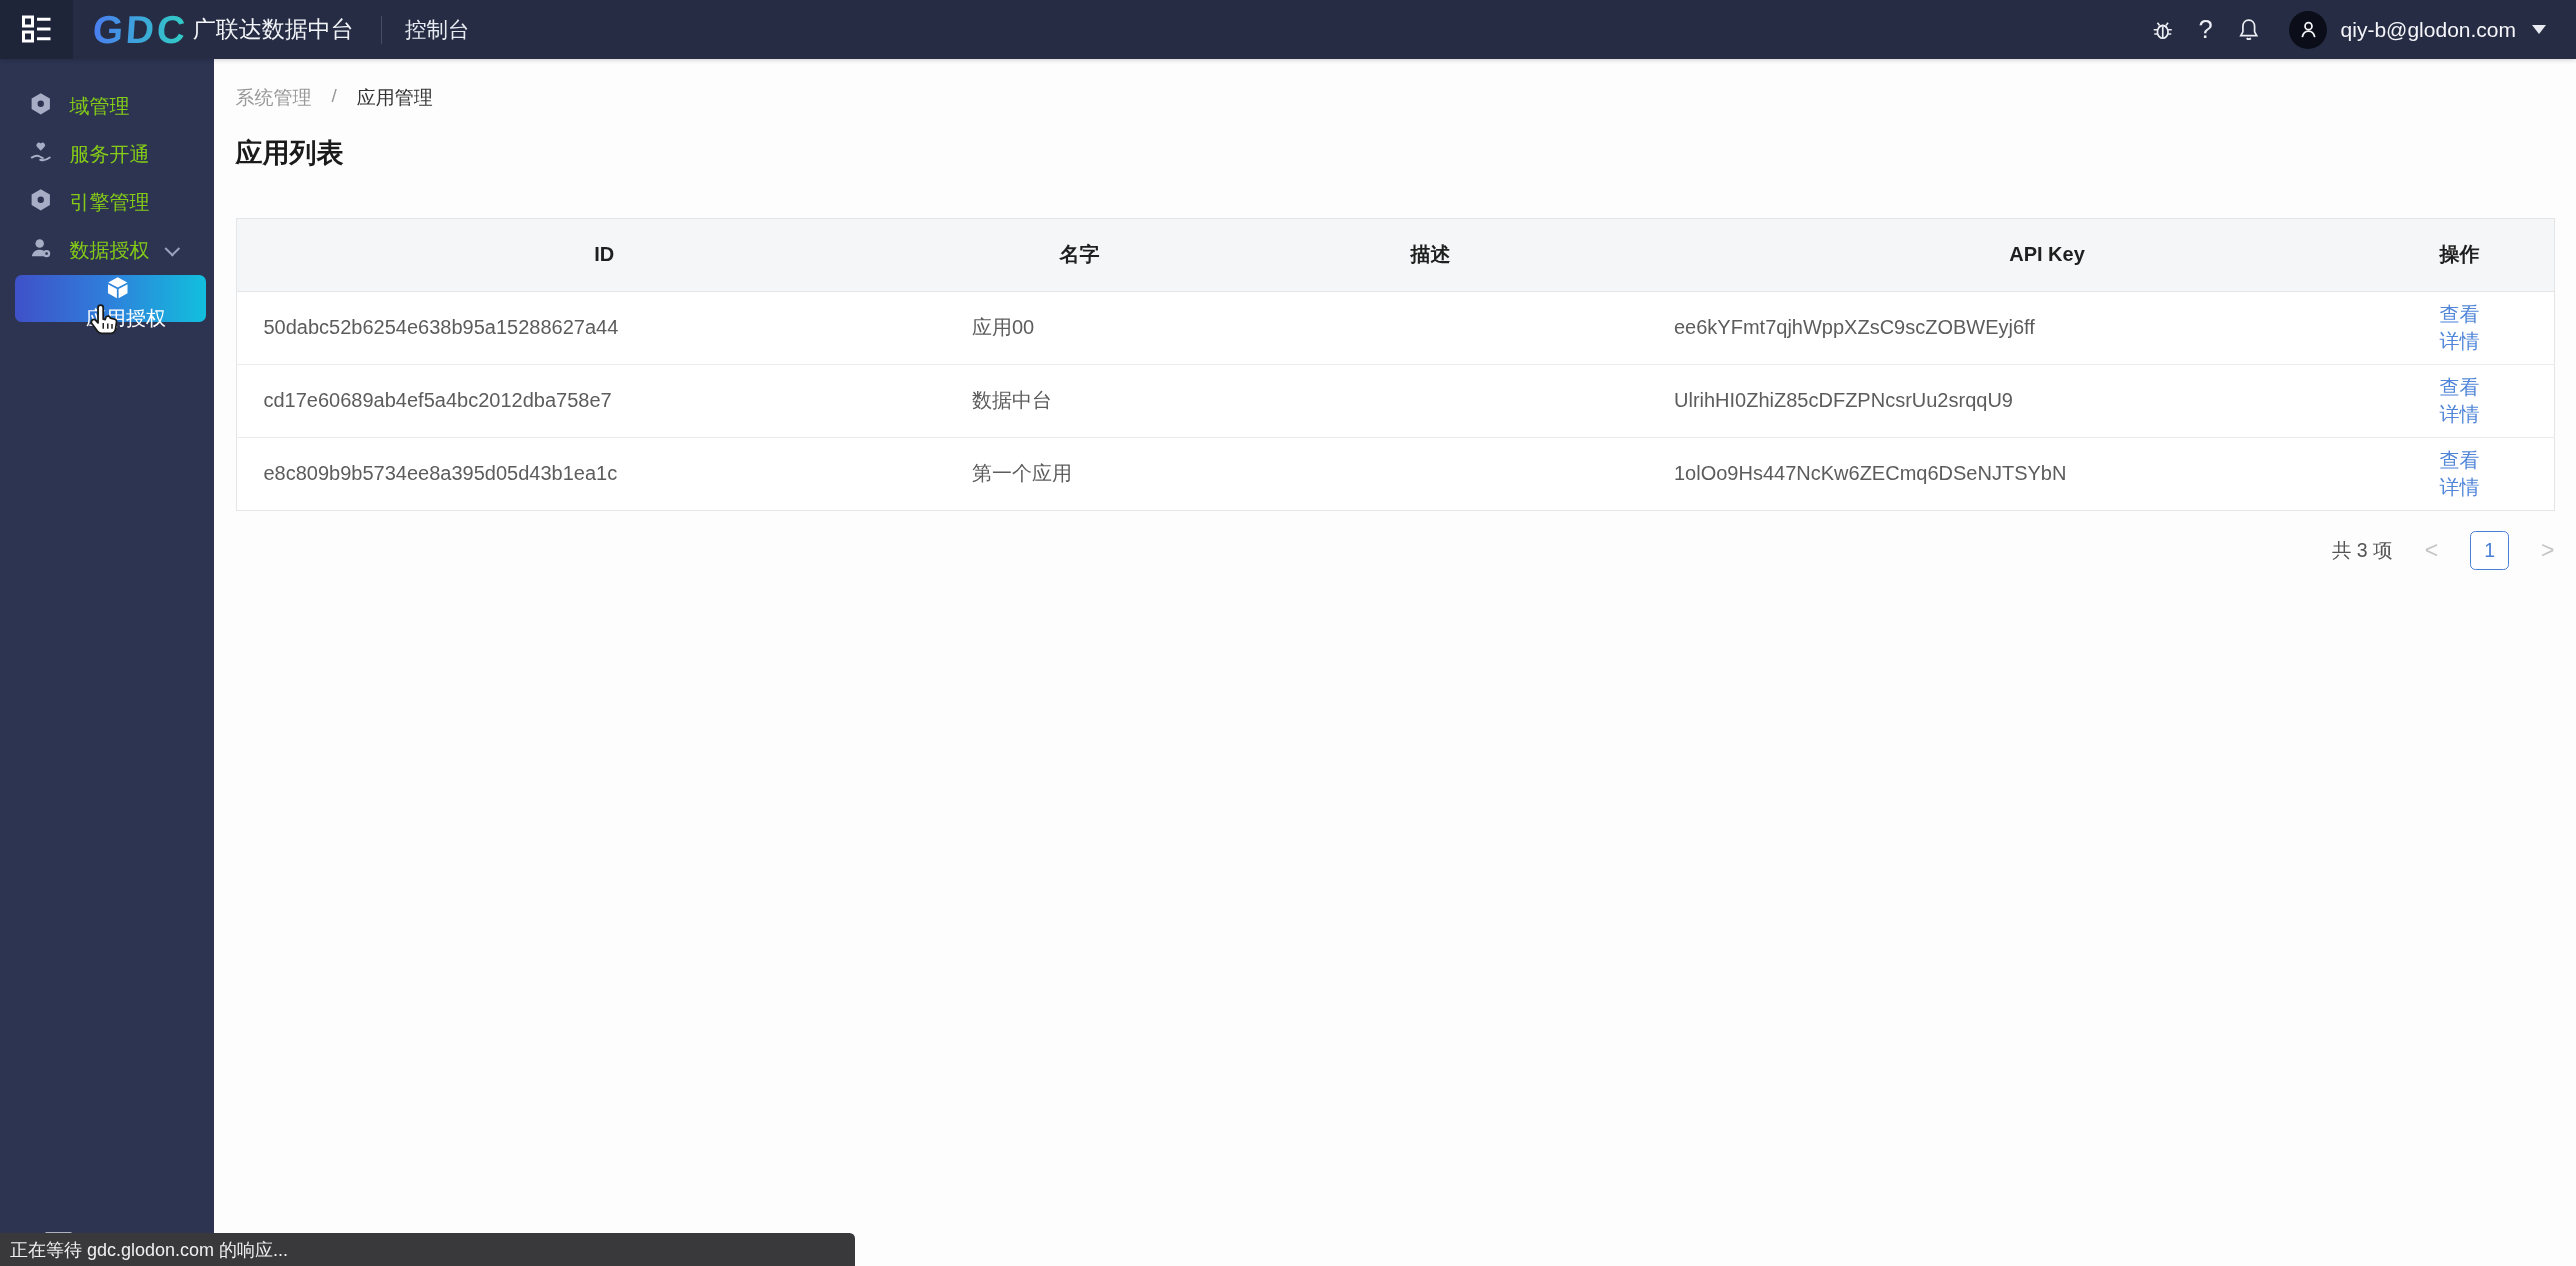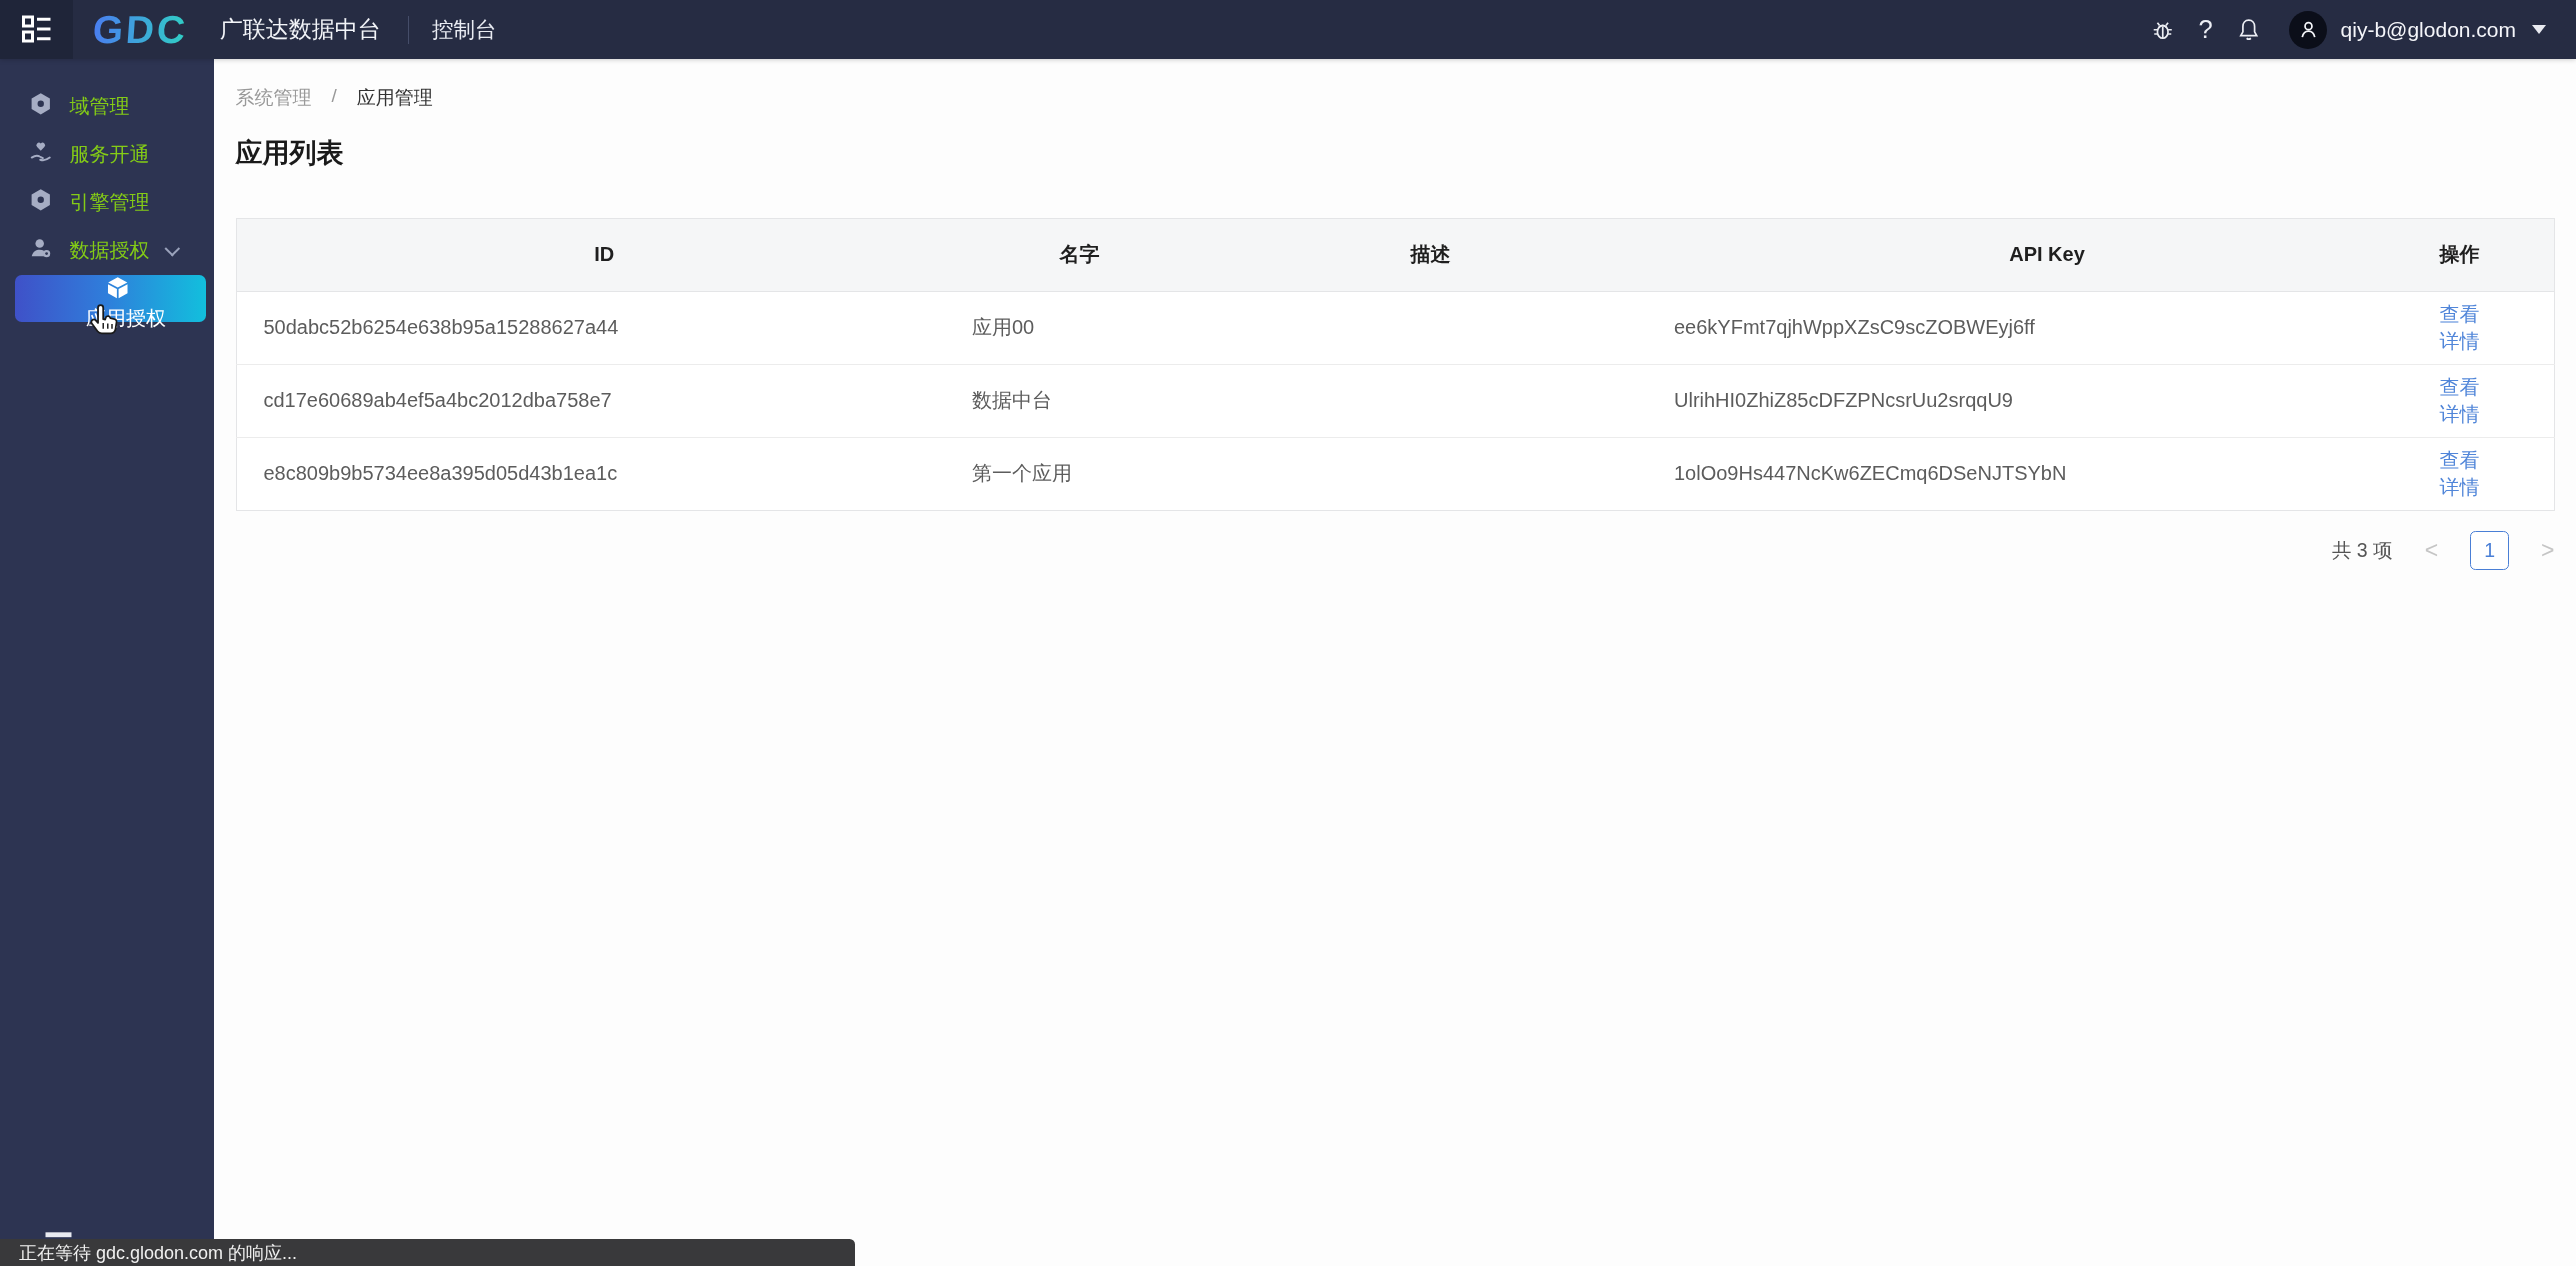"广联达数据中台" .prod-title { margin-left: 32px -> 5px }
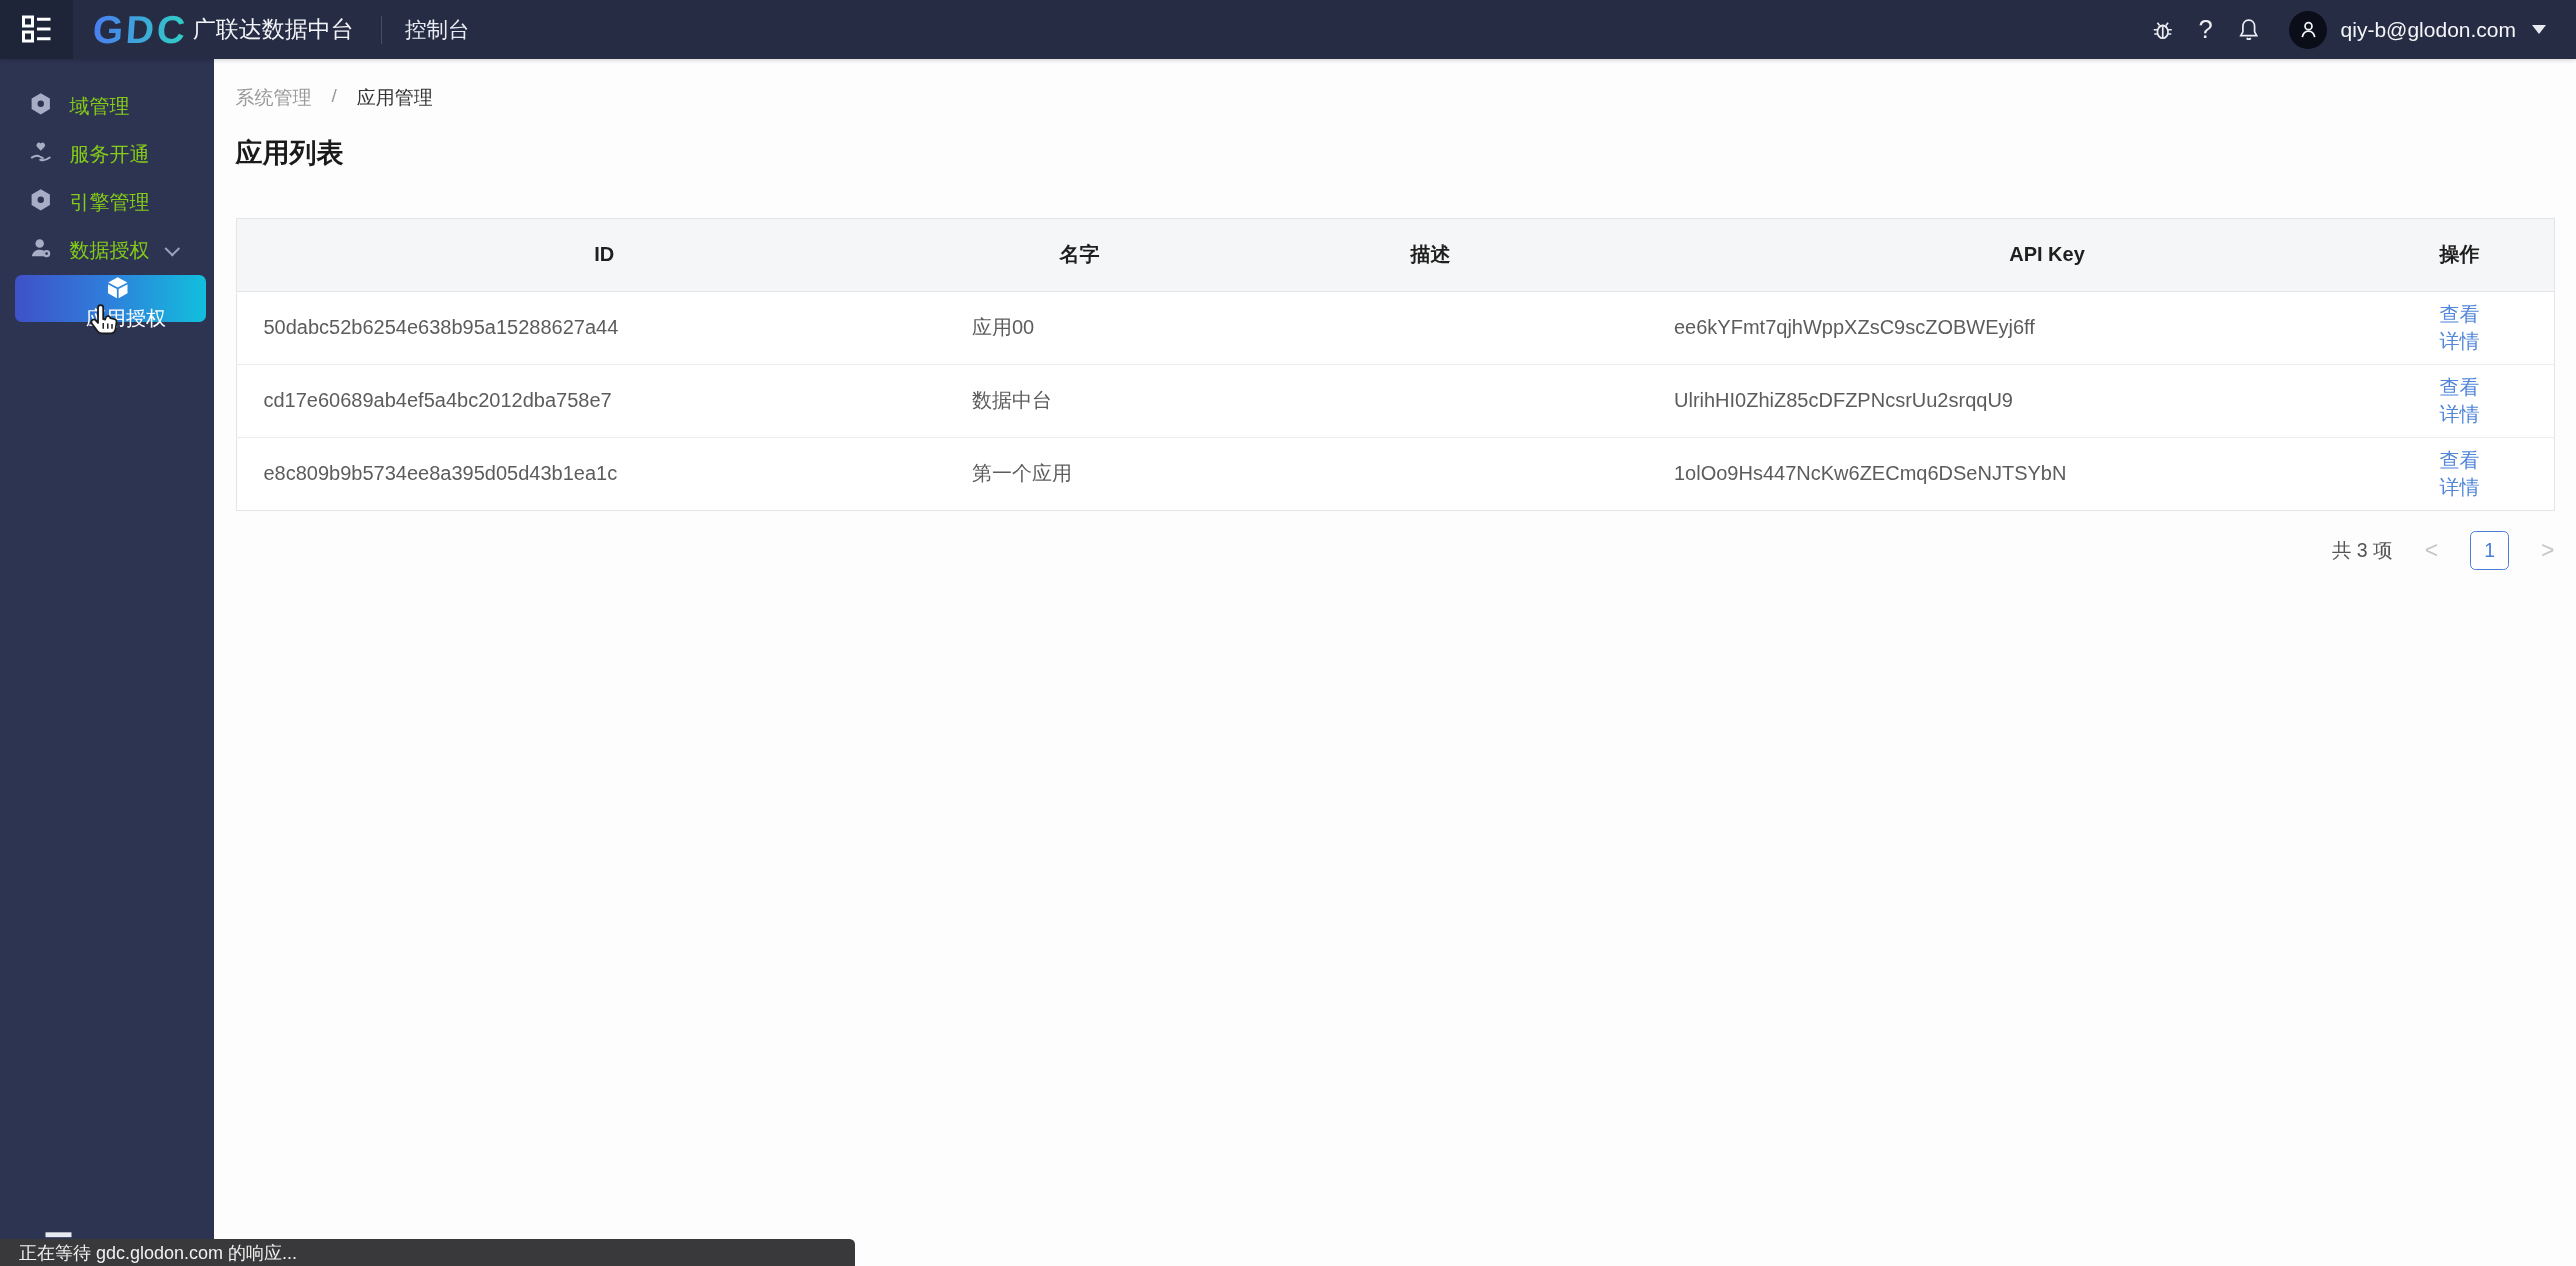"正在等待 gdc.glodon.com 的响应..." .statusbar { height: 27px -> 33px; padding-left: 19px -> 10px }
